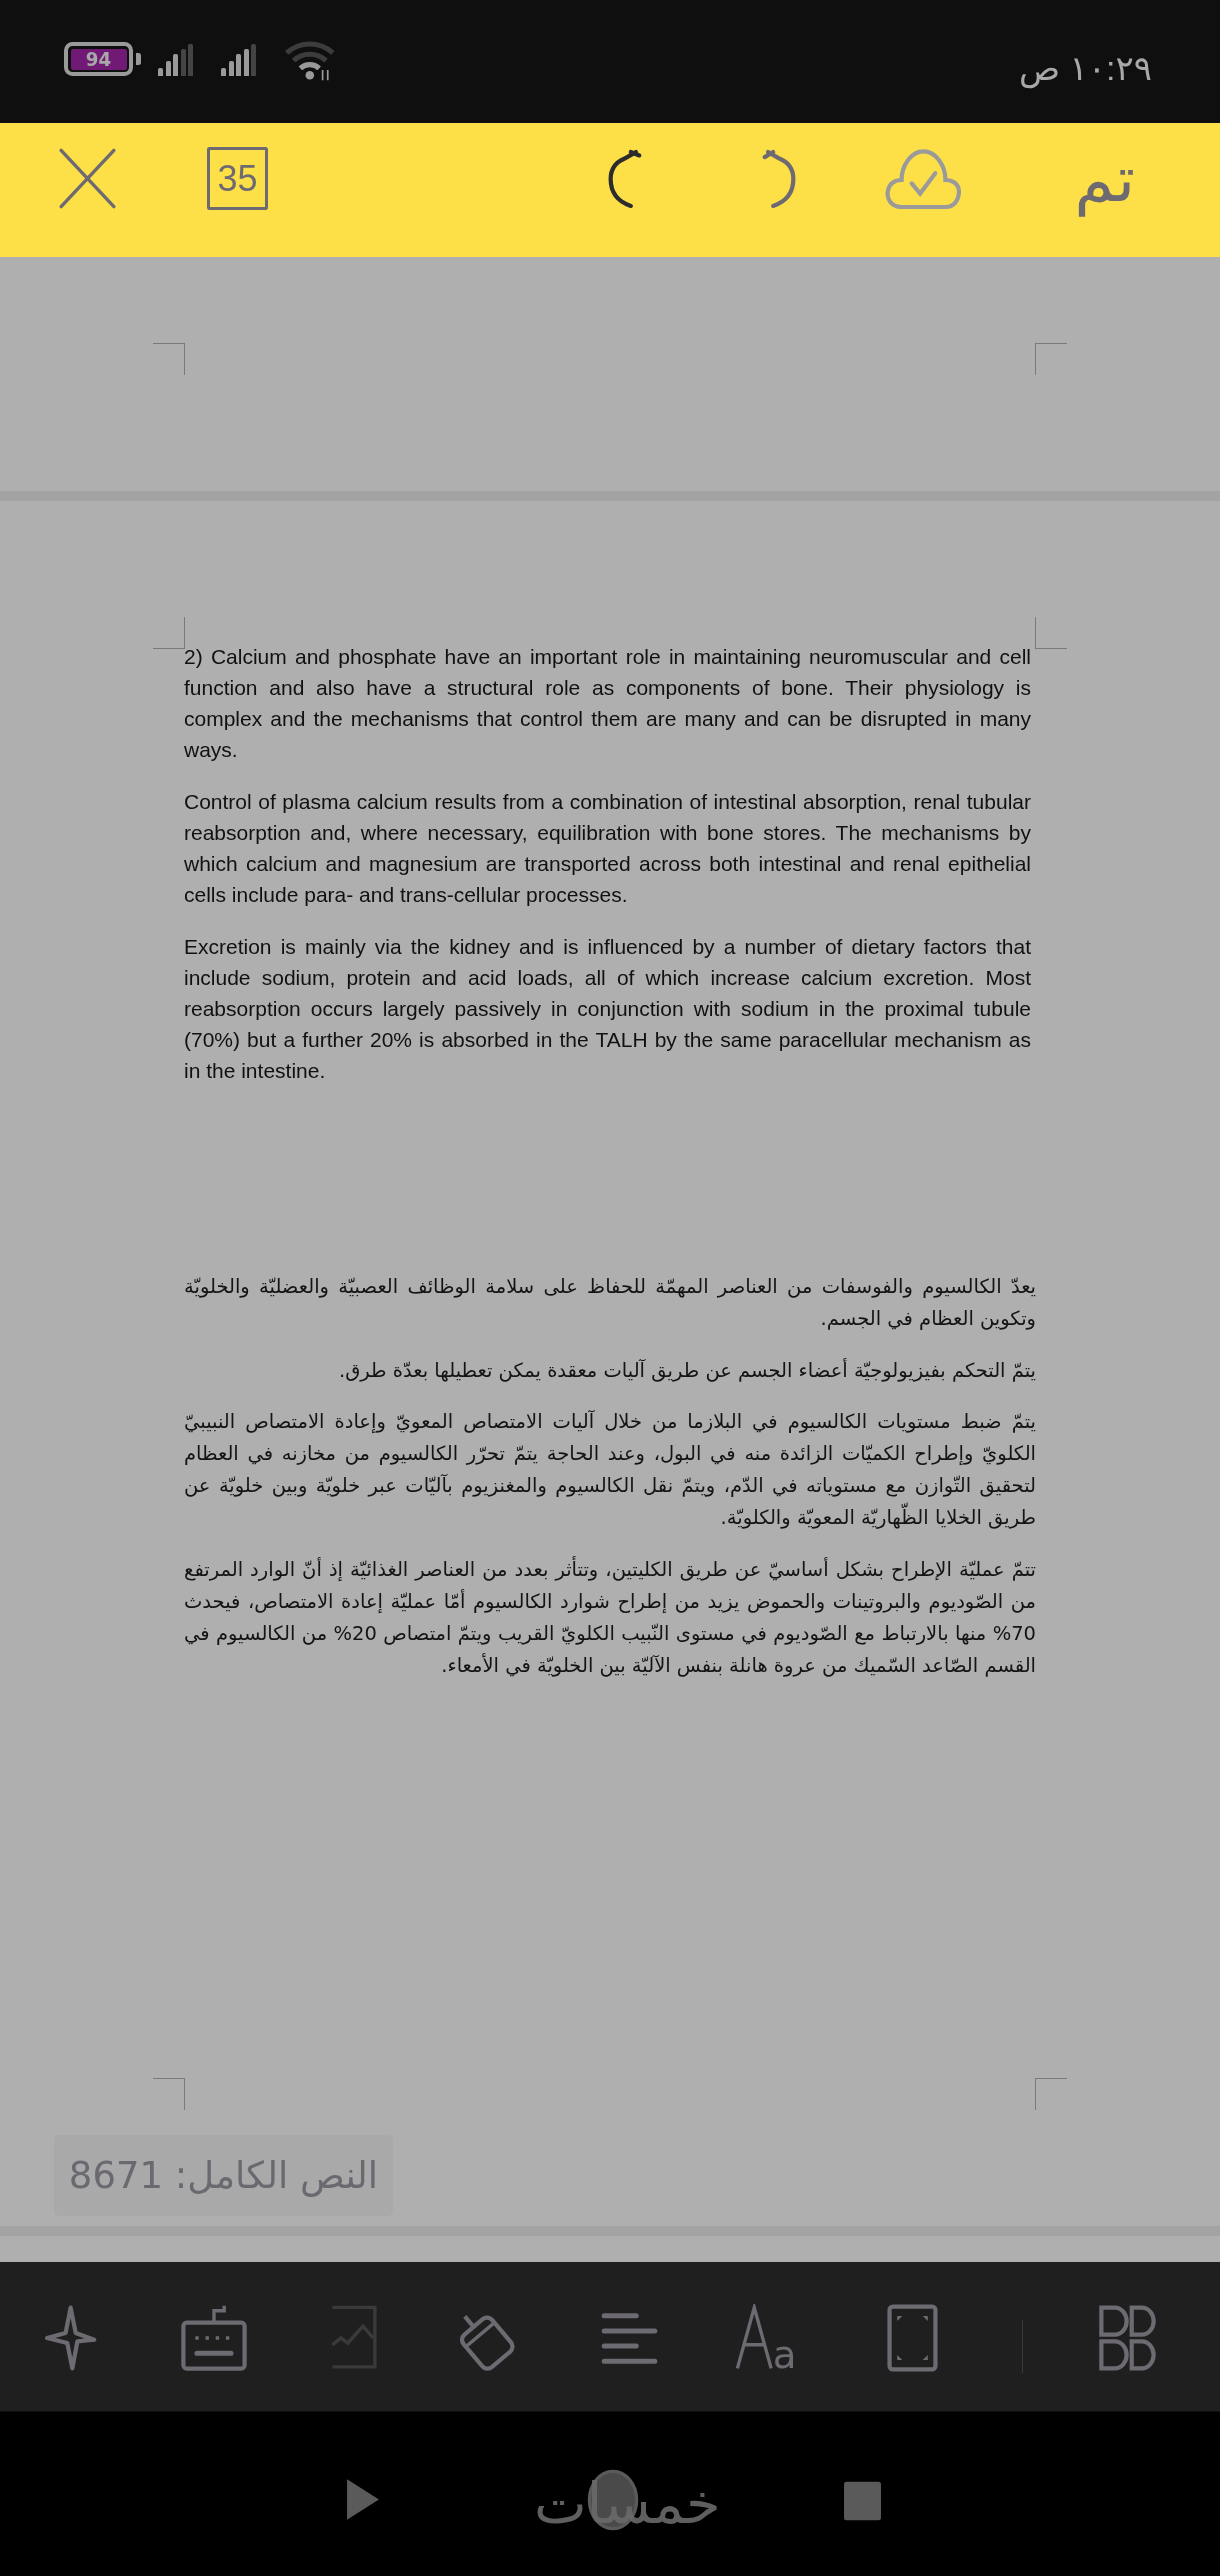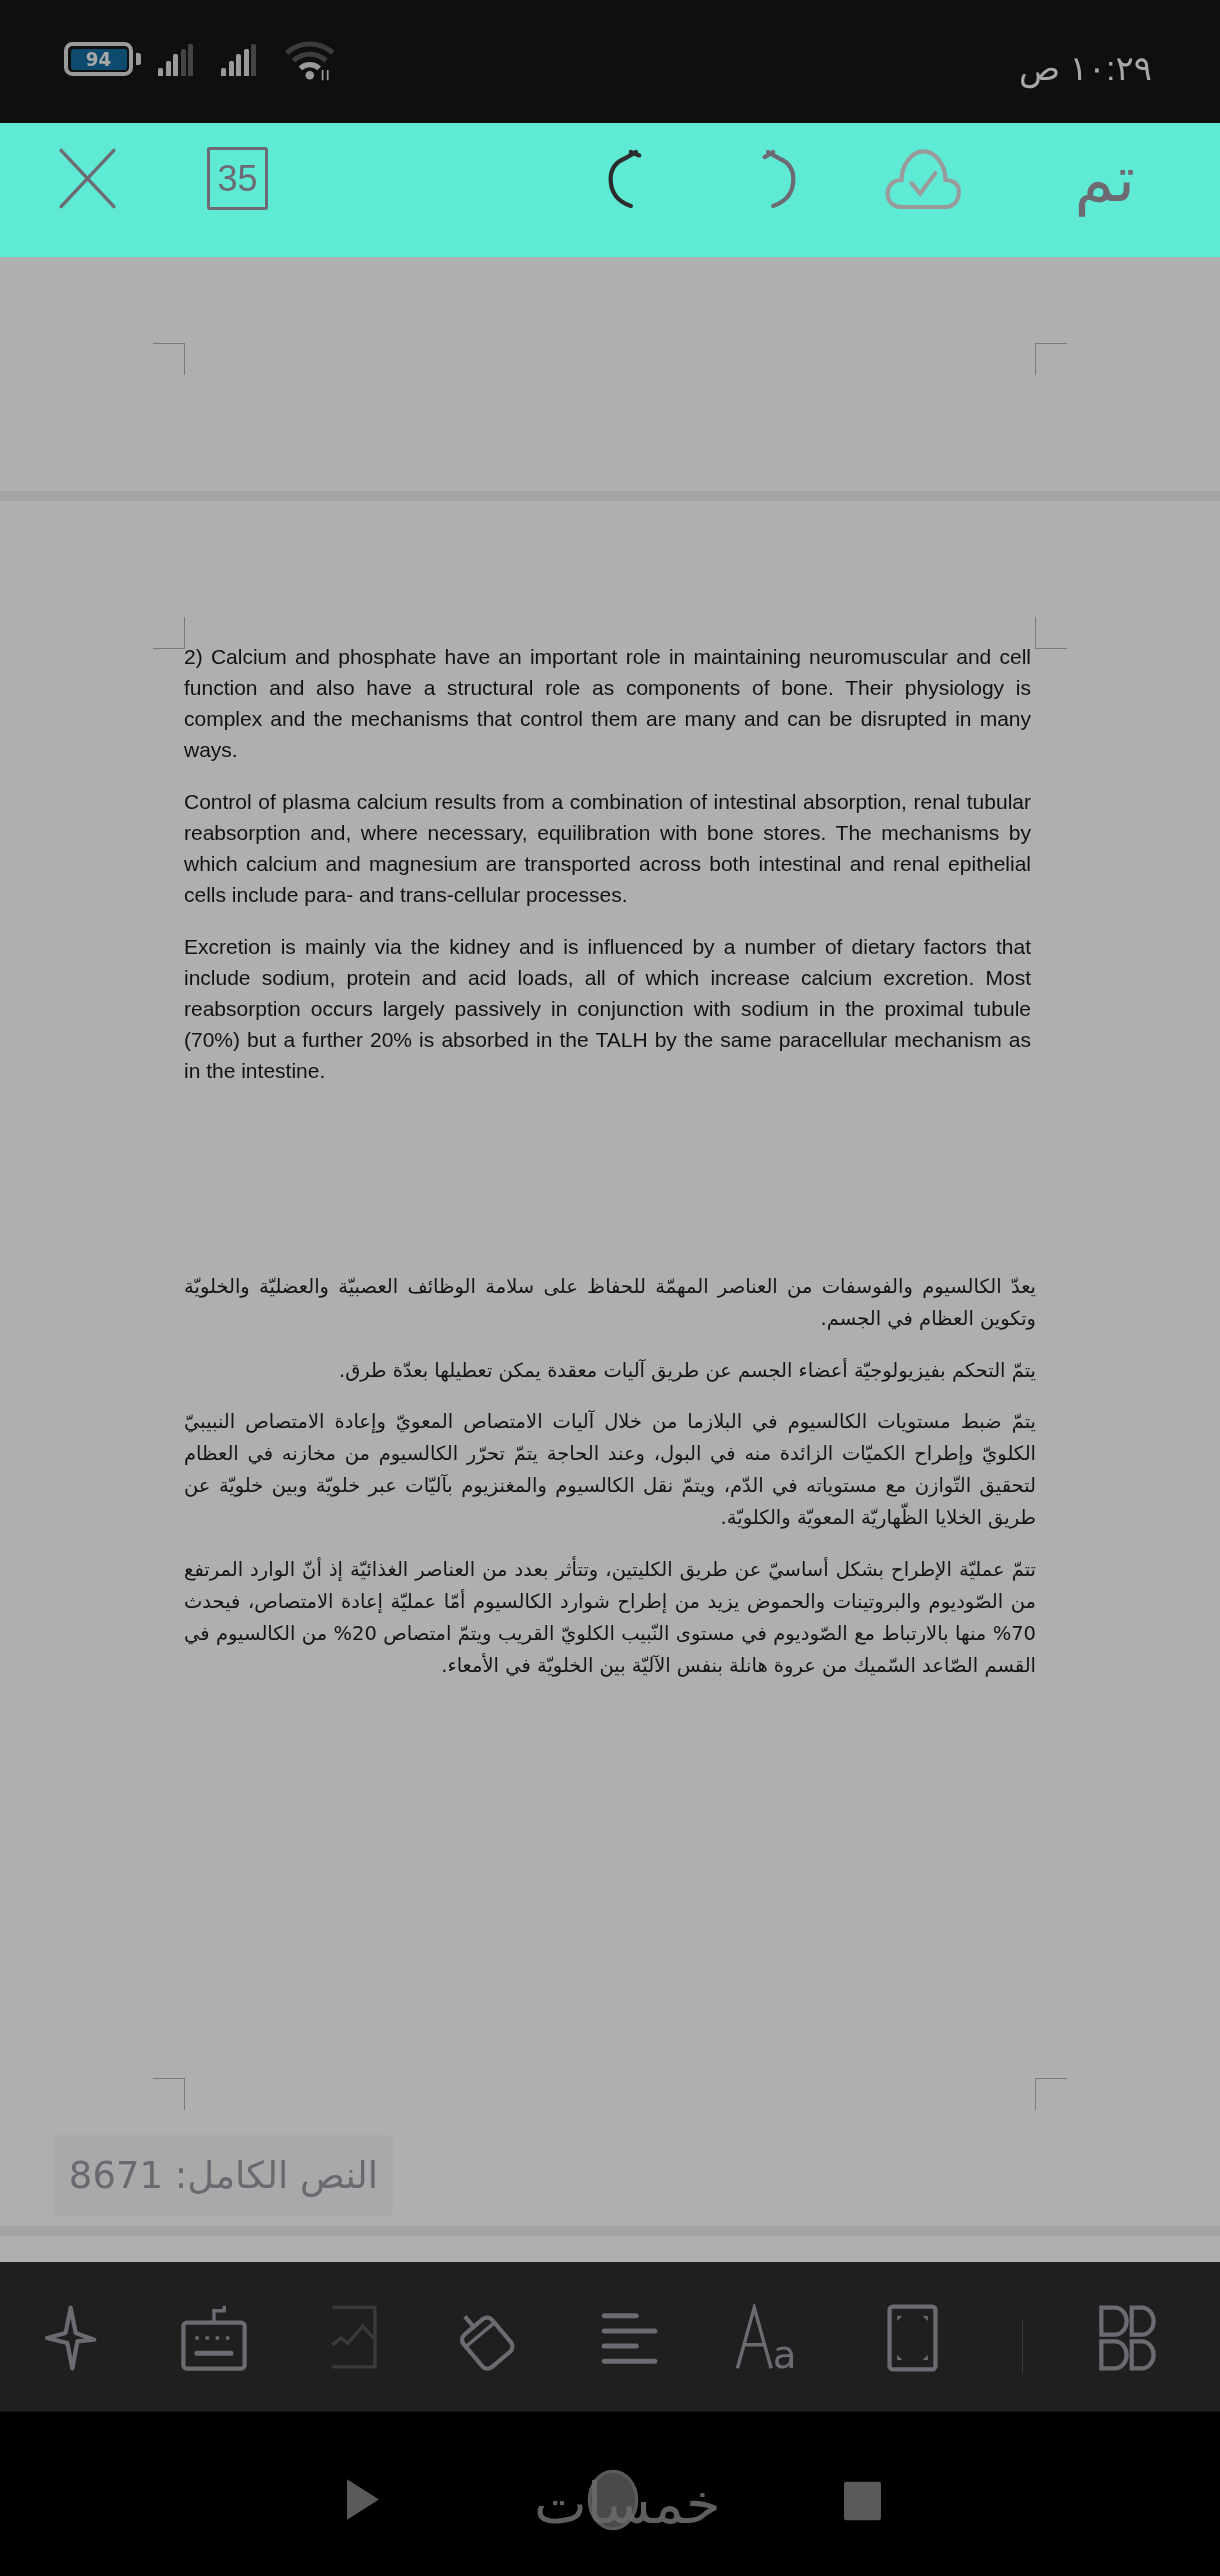"94" .battery-fill { background: #0c4a6e -> #701a75 }
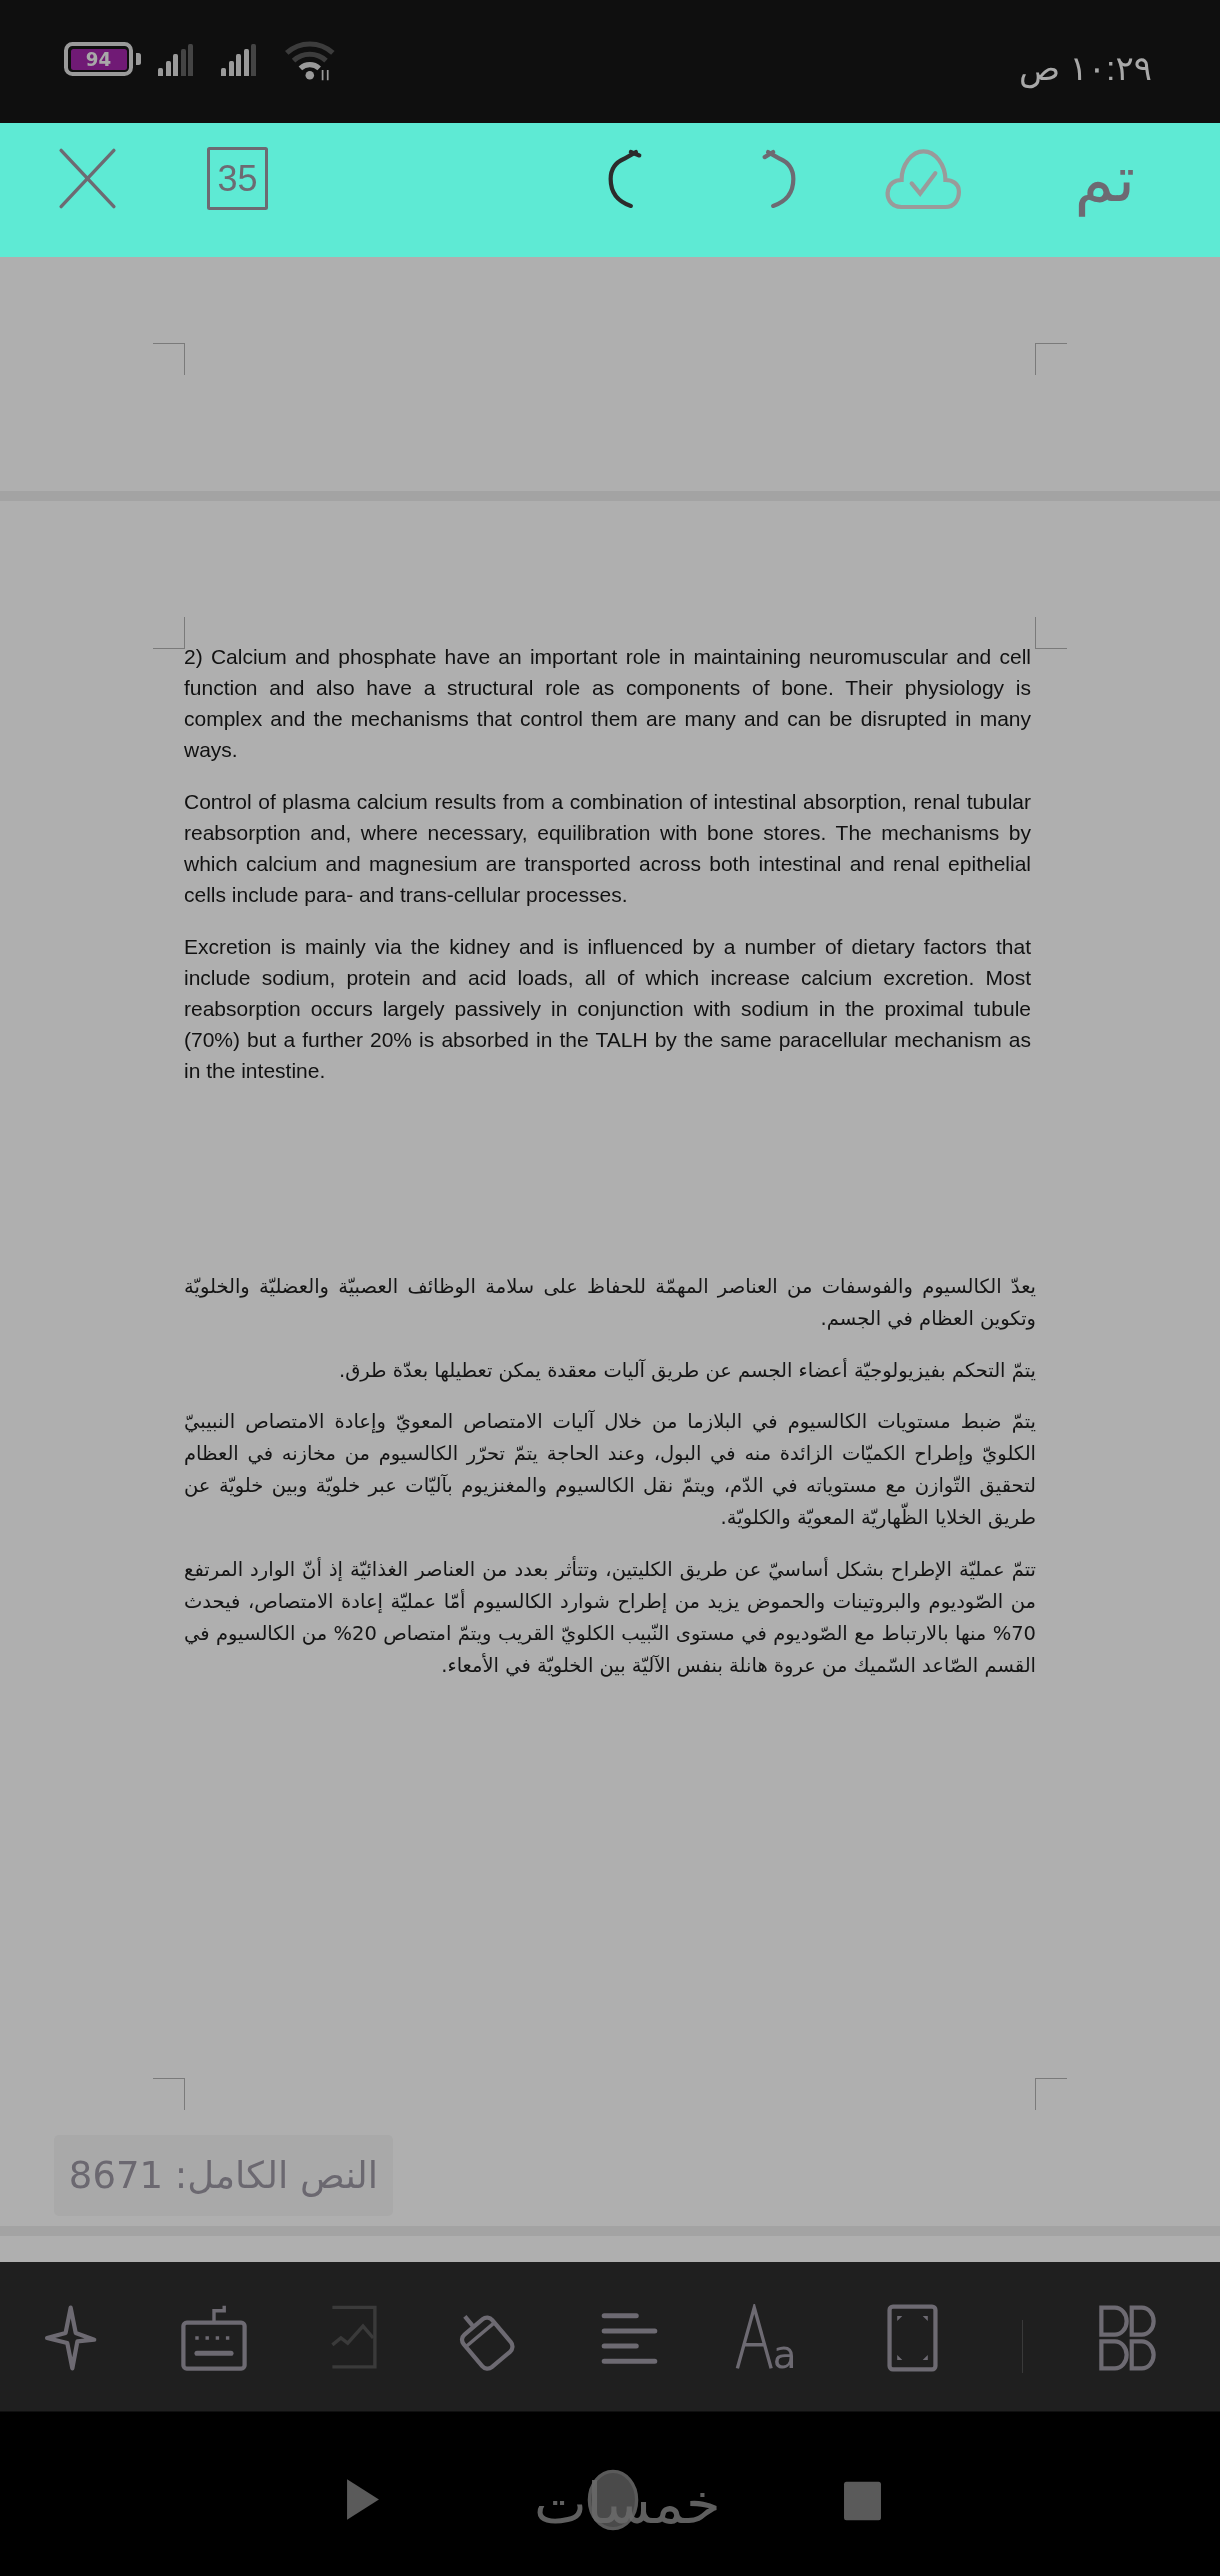"35" .top-toolbar { background: #5eead4 -> #fde047 }
